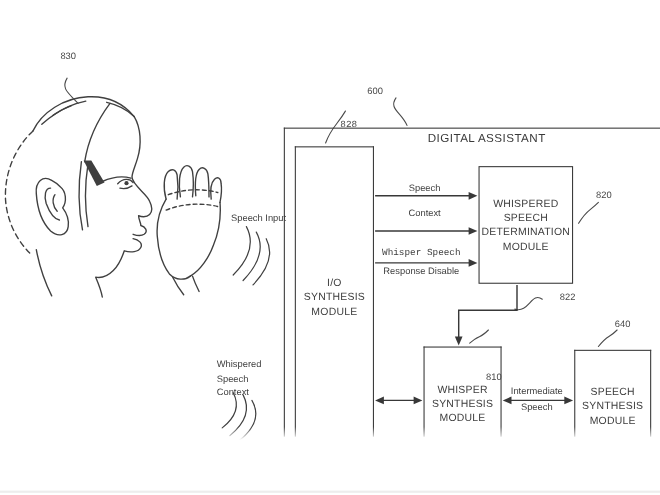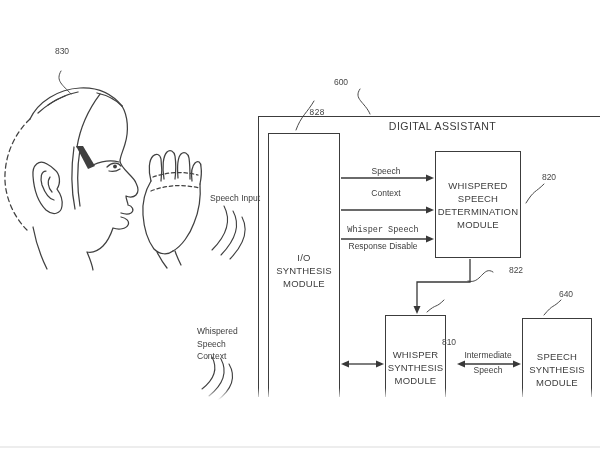"WHISPER" div.box { width: 61px -> 71px }
